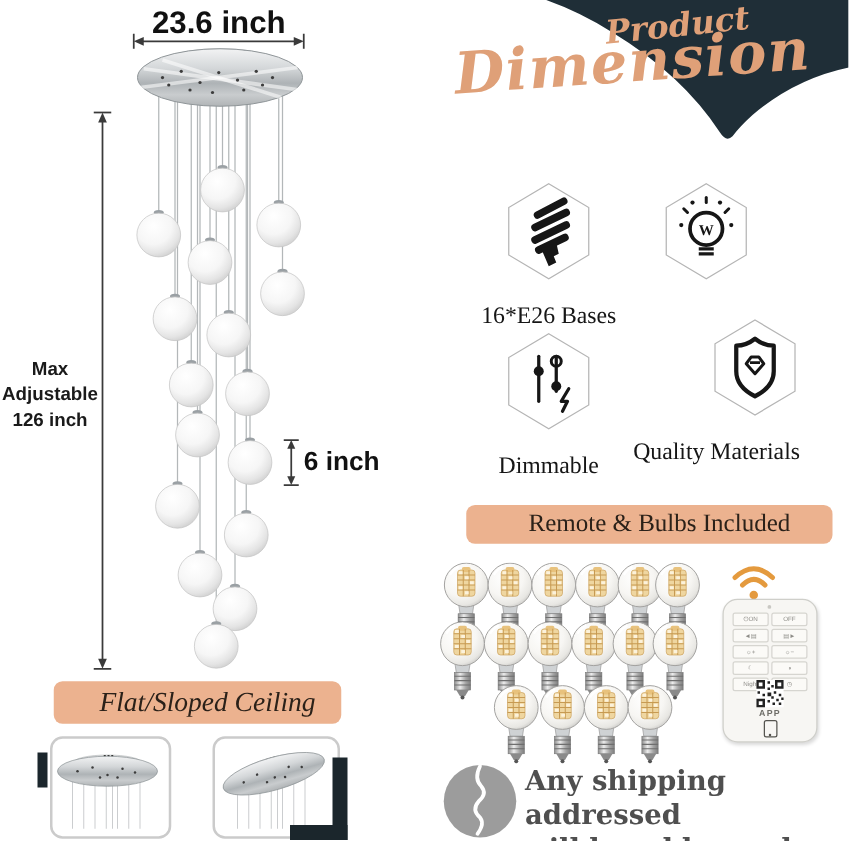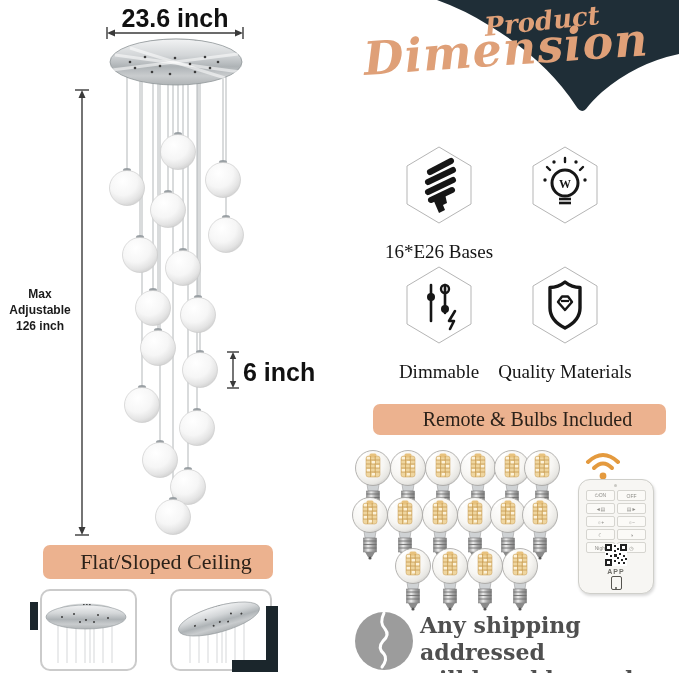"Max" .max-label { font-size: 12px -> 15px }
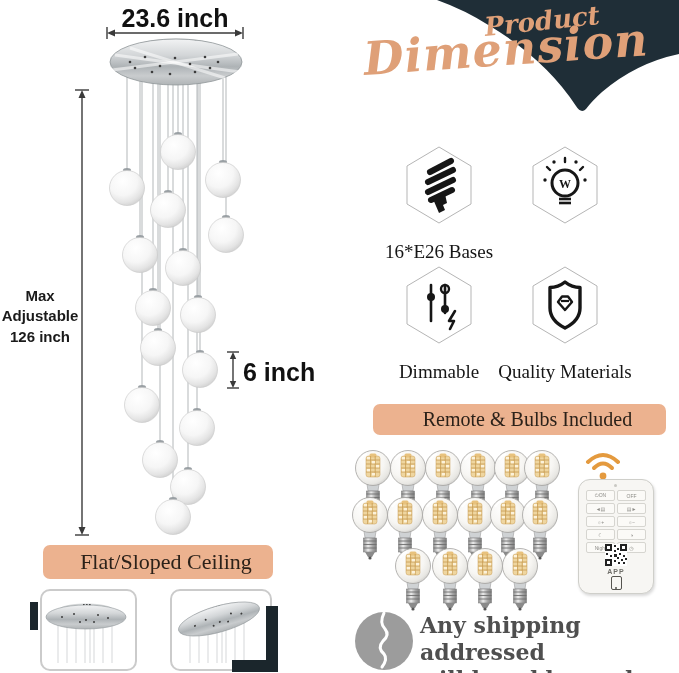"6 inch" .globe-label { font-size: 25px -> 21px }
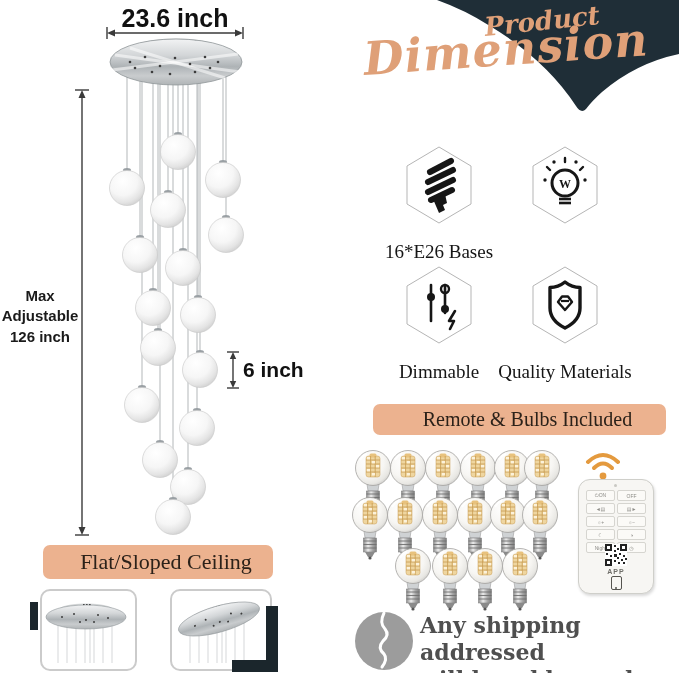"Quality Materials" div.abs { text-align: none -> right; top: 265px -> 254px }
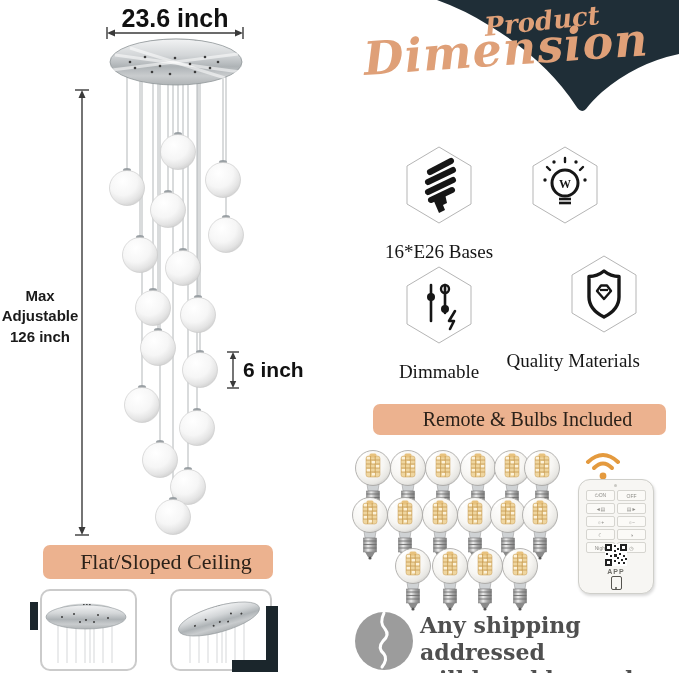"Flat/Sloped Ceiling" .ceiling-banner { font-style: none -> italic }
